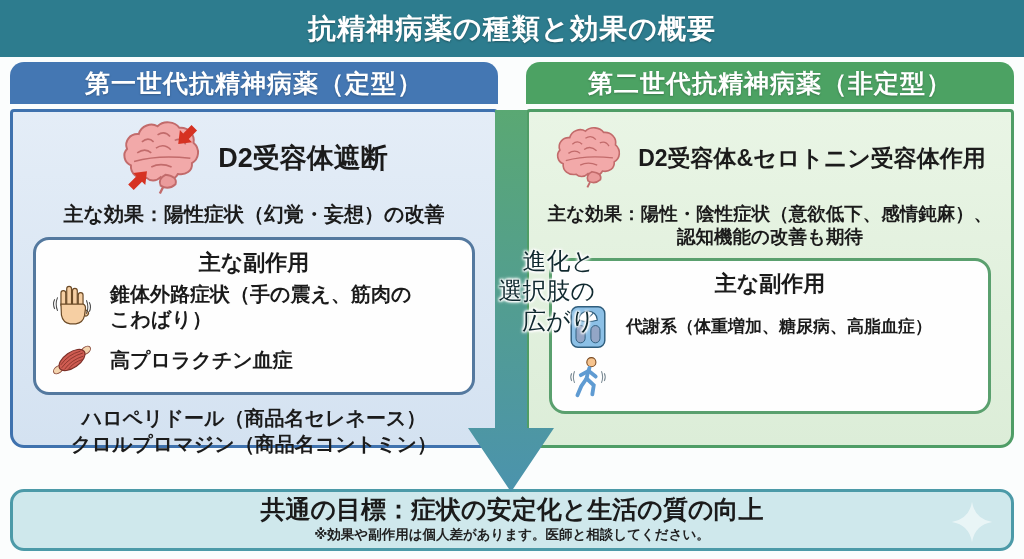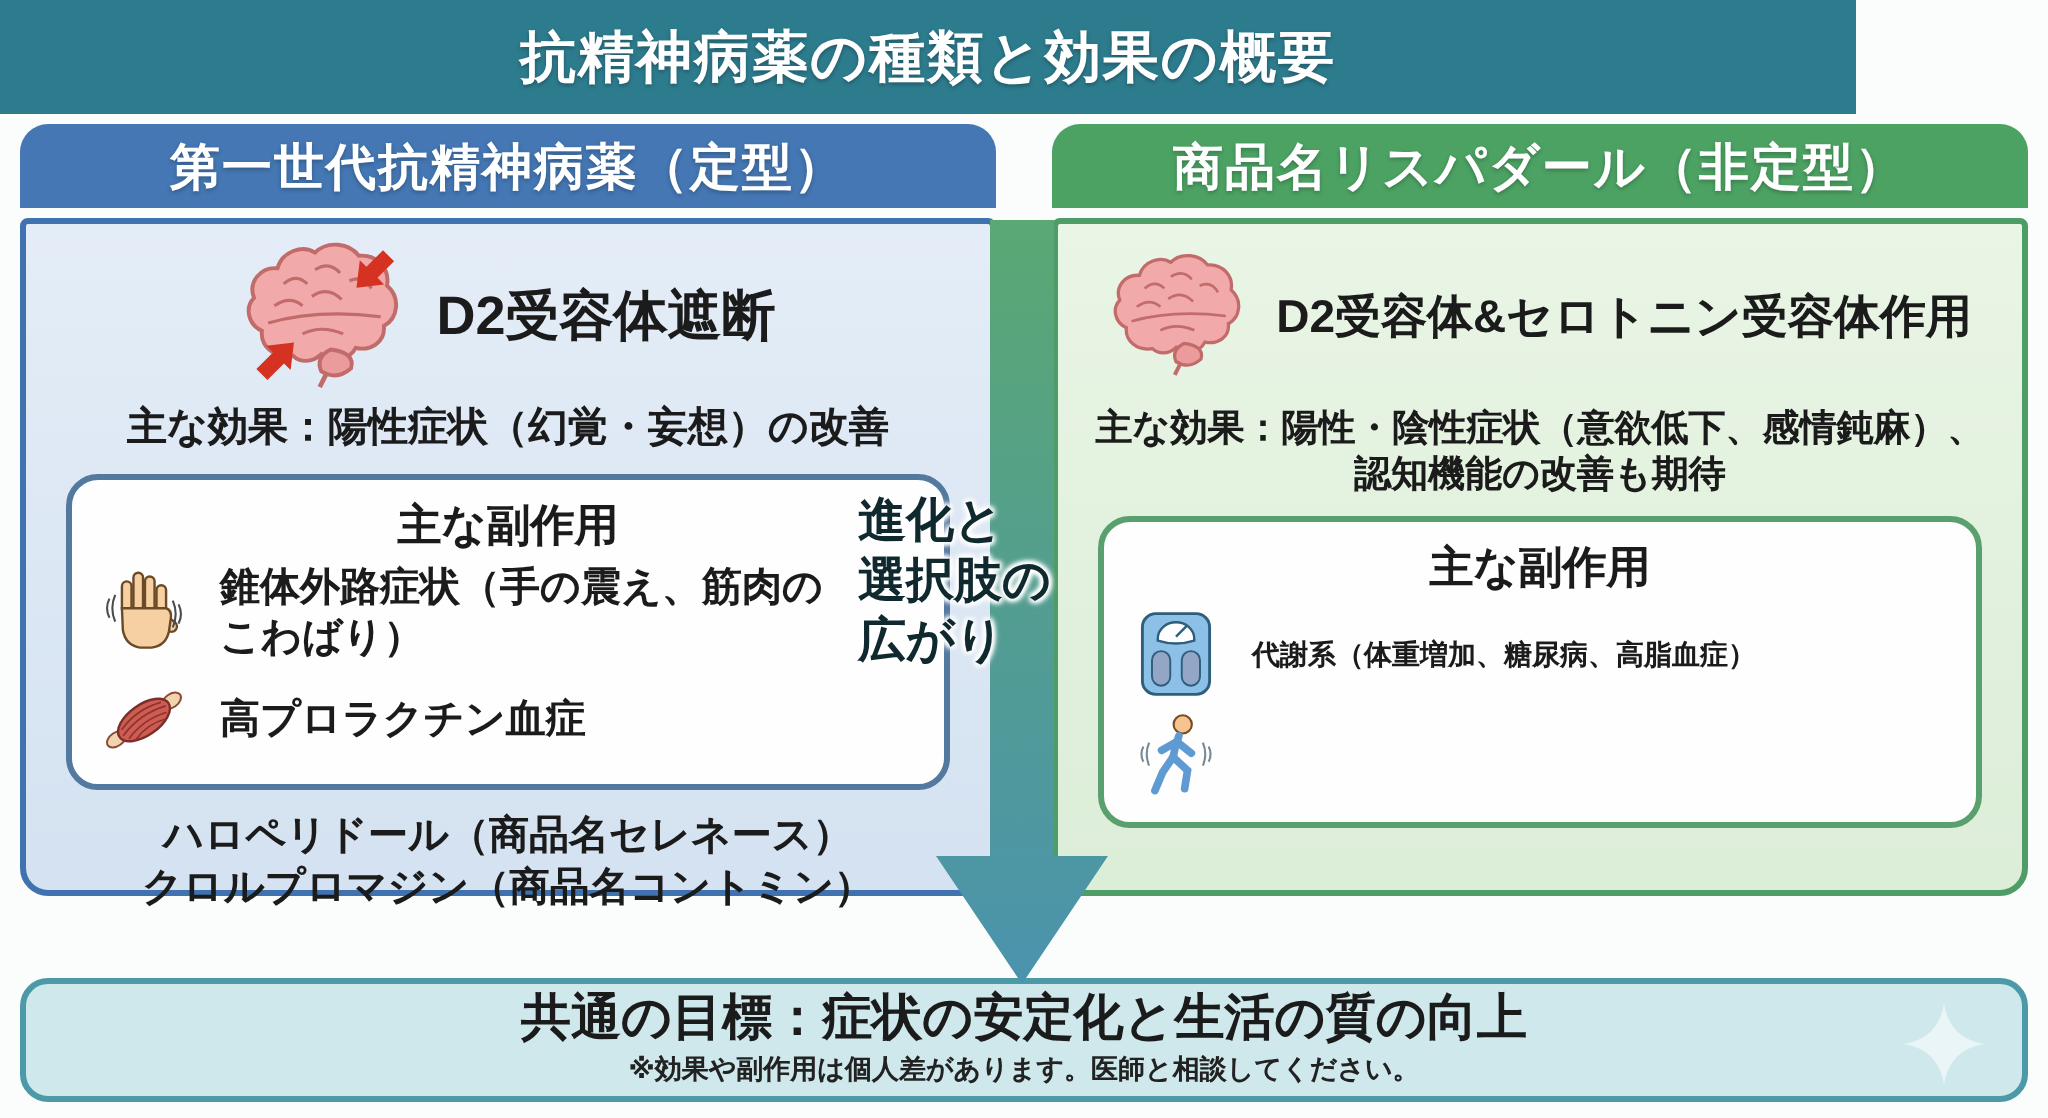"抗精神病薬の種類と効果の概要" .top-bar { width: 928px -> 1024px }
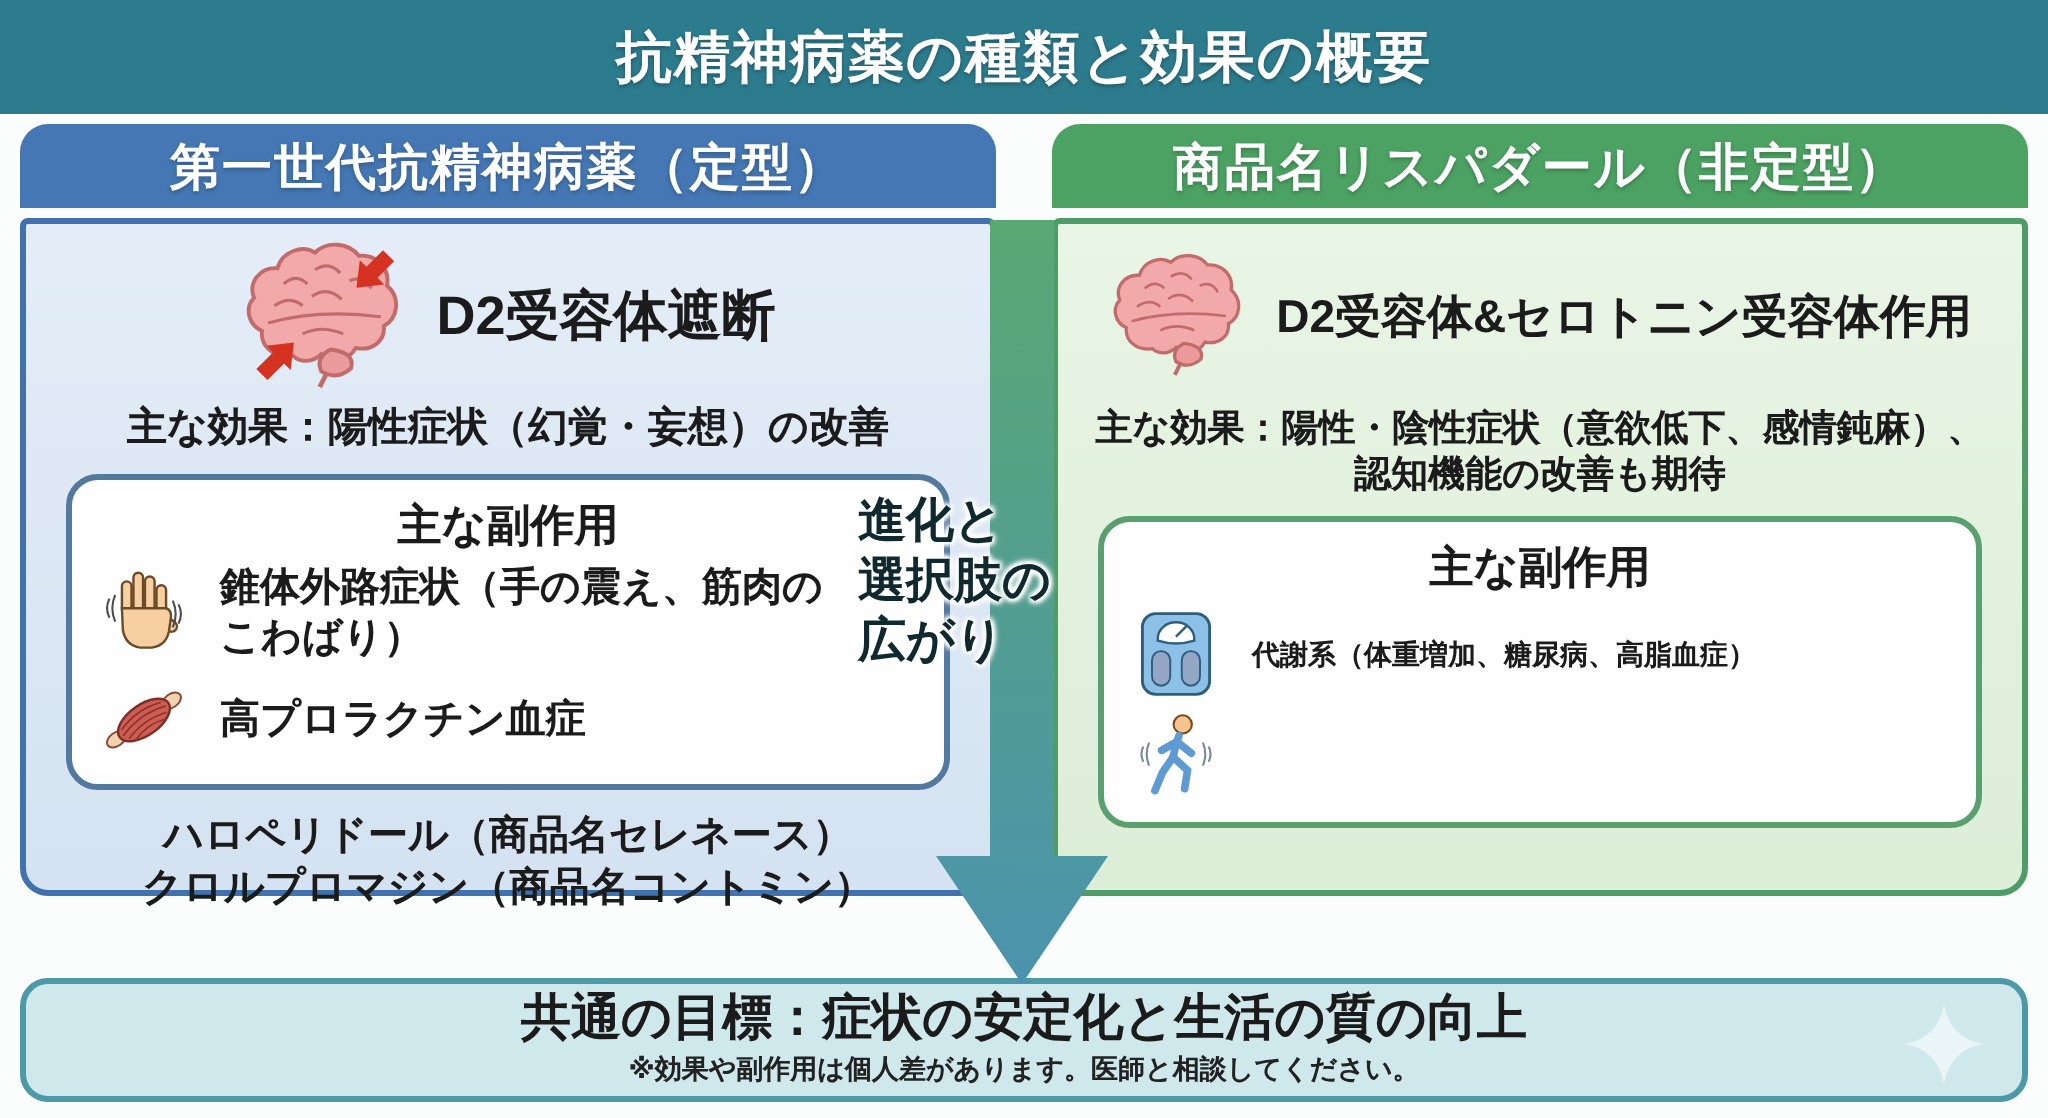"商品名リスパダール（非定型）" span { text: 商品名リスパダール -> 第二世代抗精神病薬 }
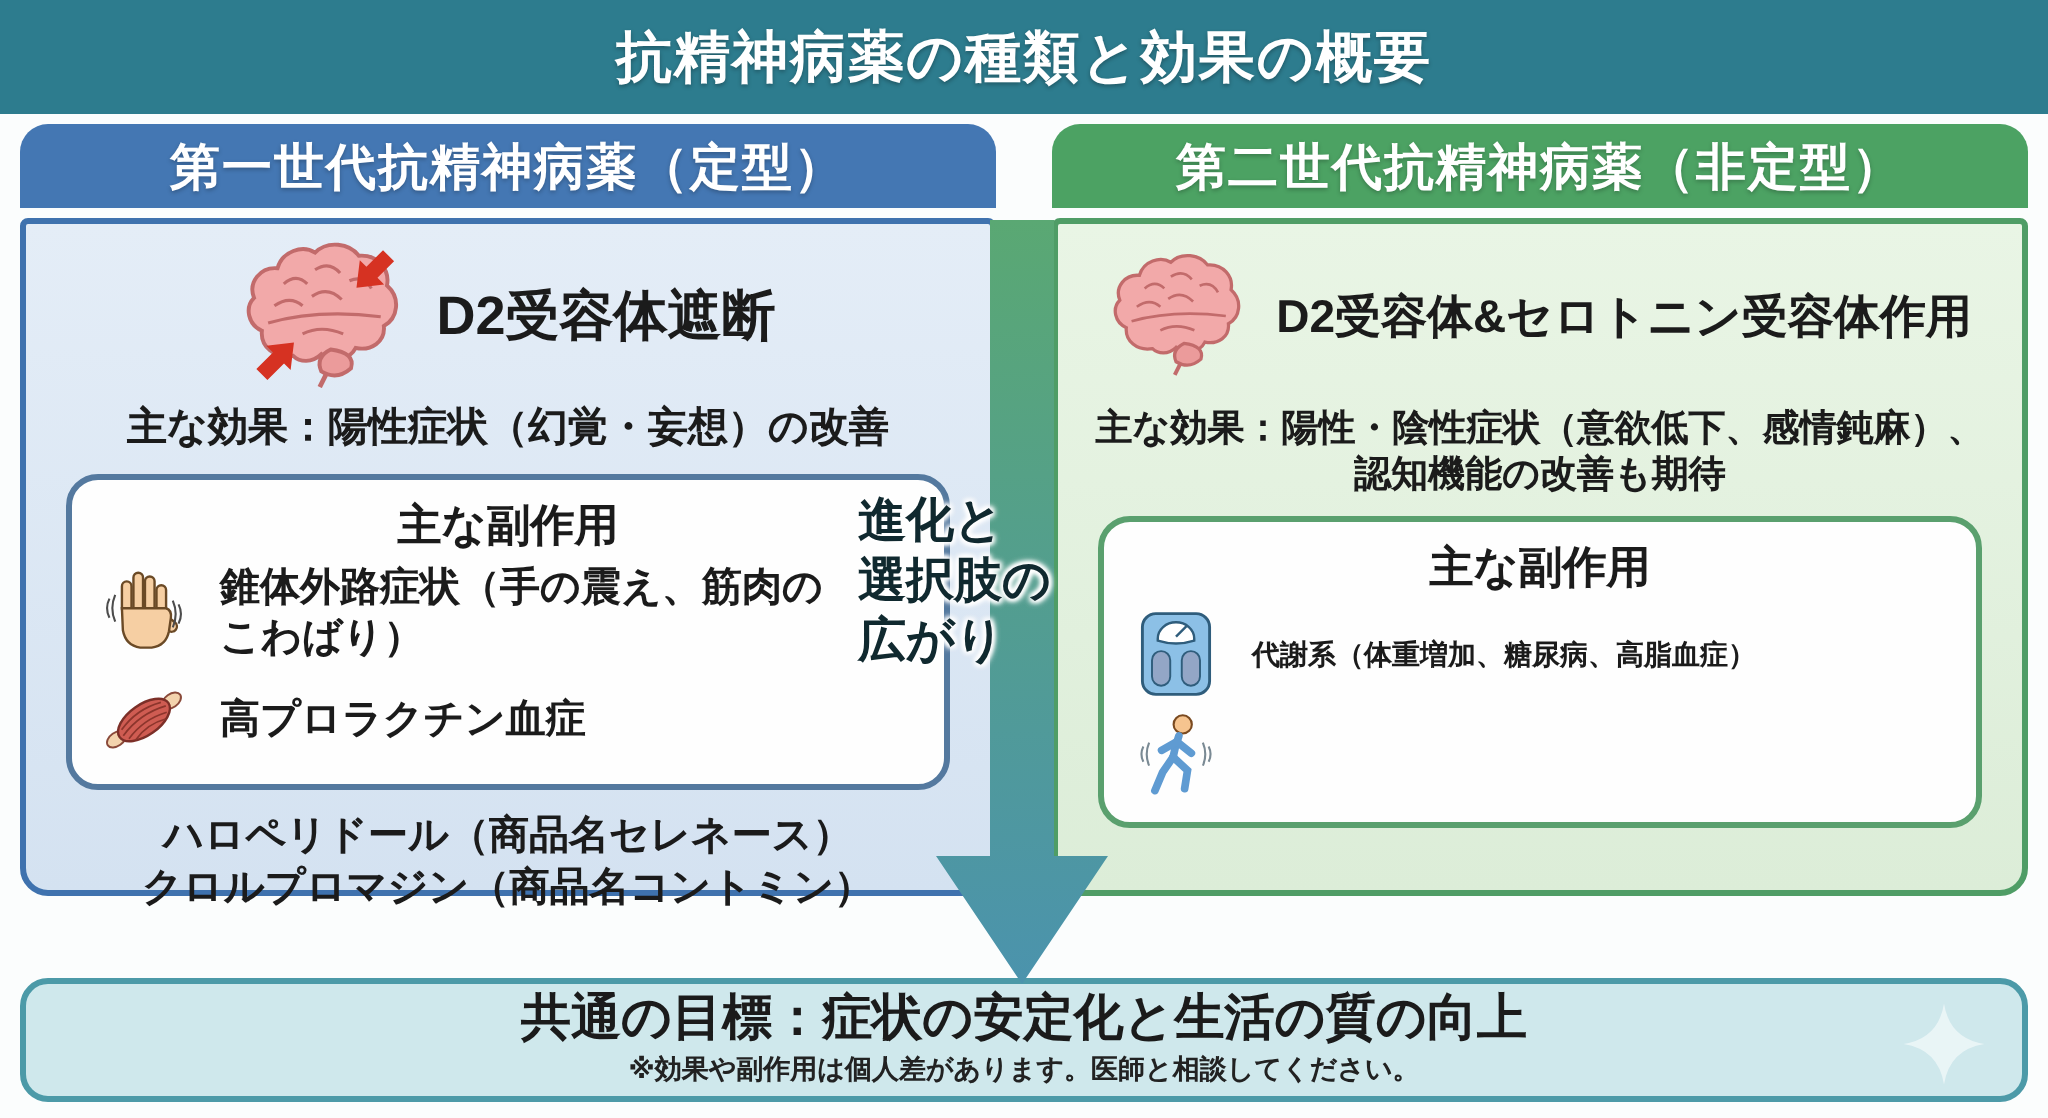"進化と" .center-label { font-weight: 700 -> 400; text-align: left -> right }
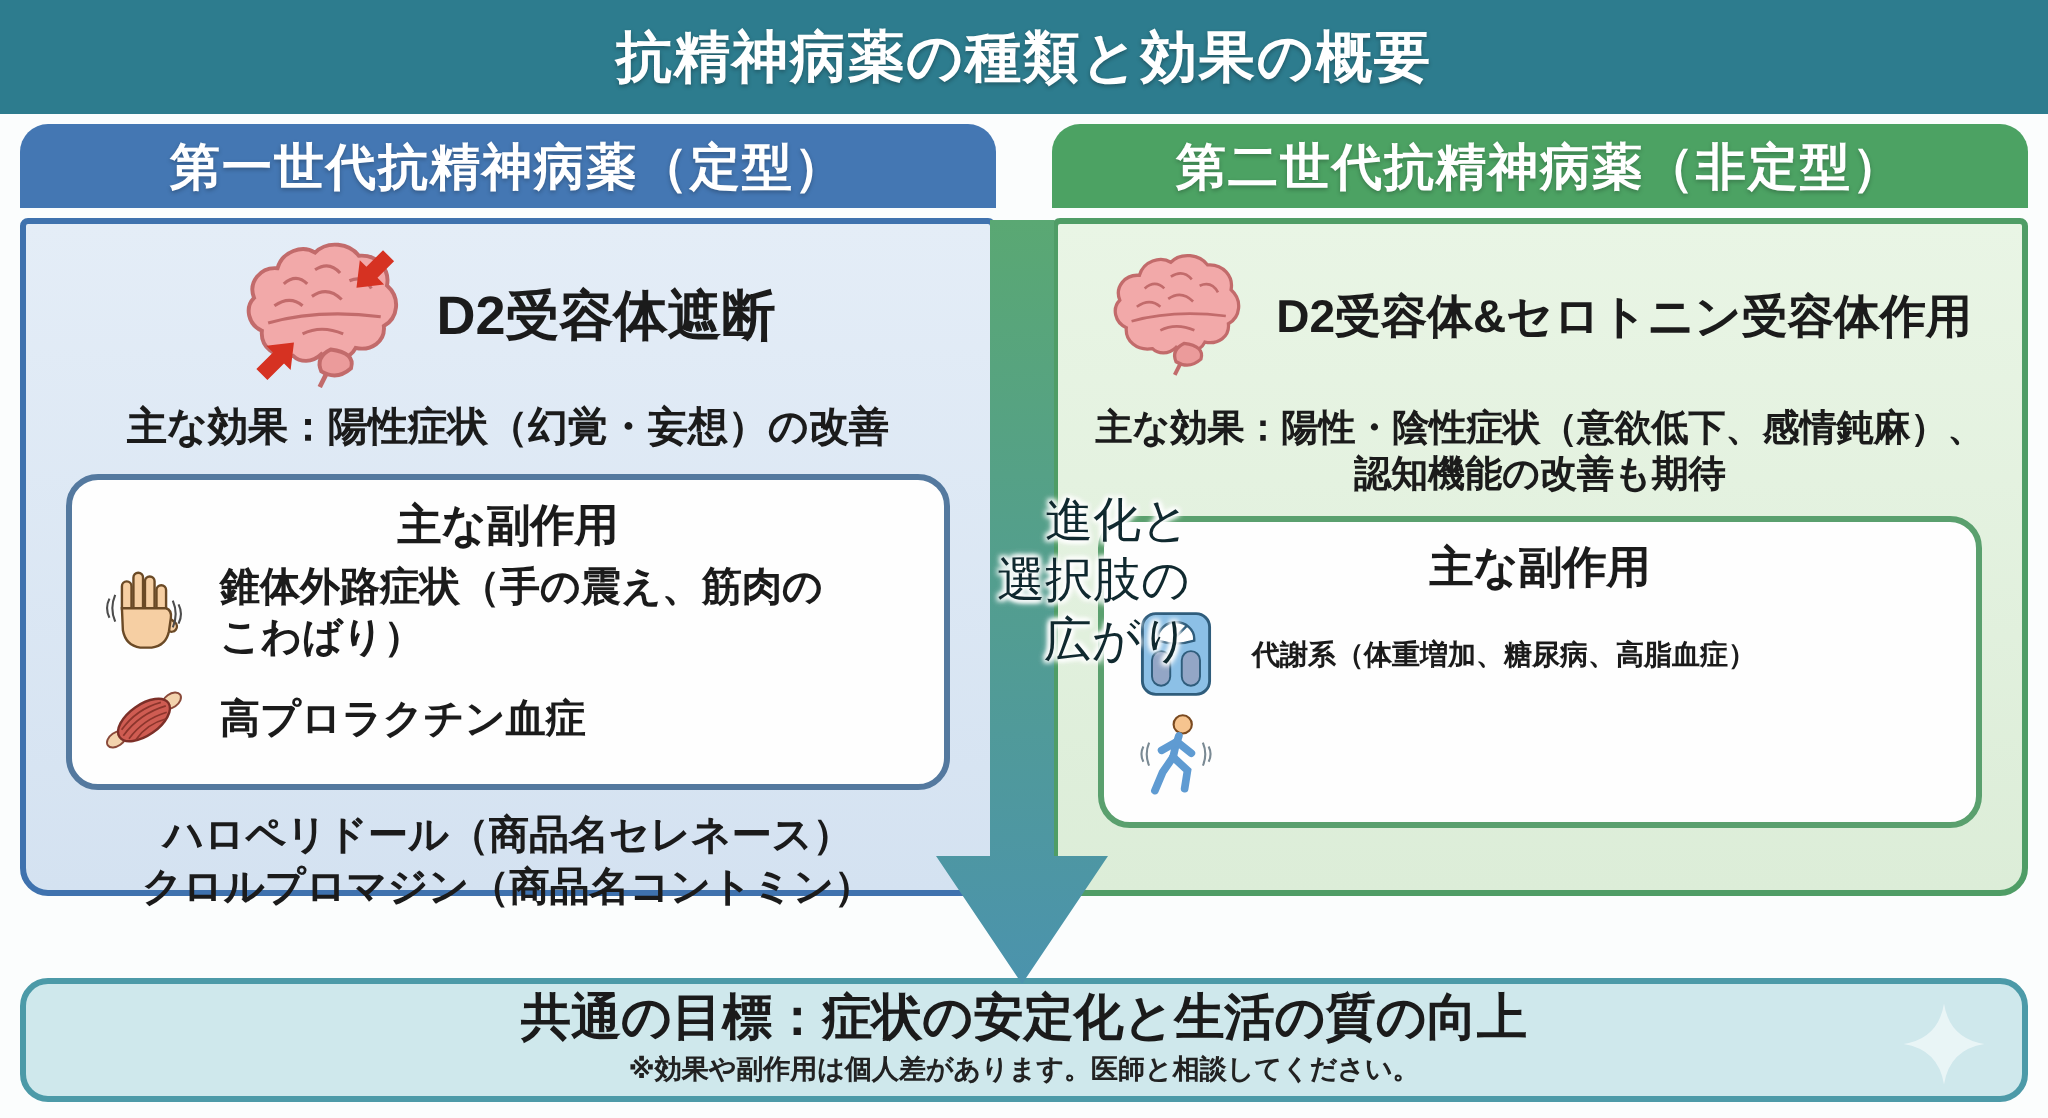"代謝系（体重増加、糖尿病、高脂血症）" .gen2 .se-item .se-text { font-family: none -> Liberation Mono, monospace; font-size: 14px -> 17px }
